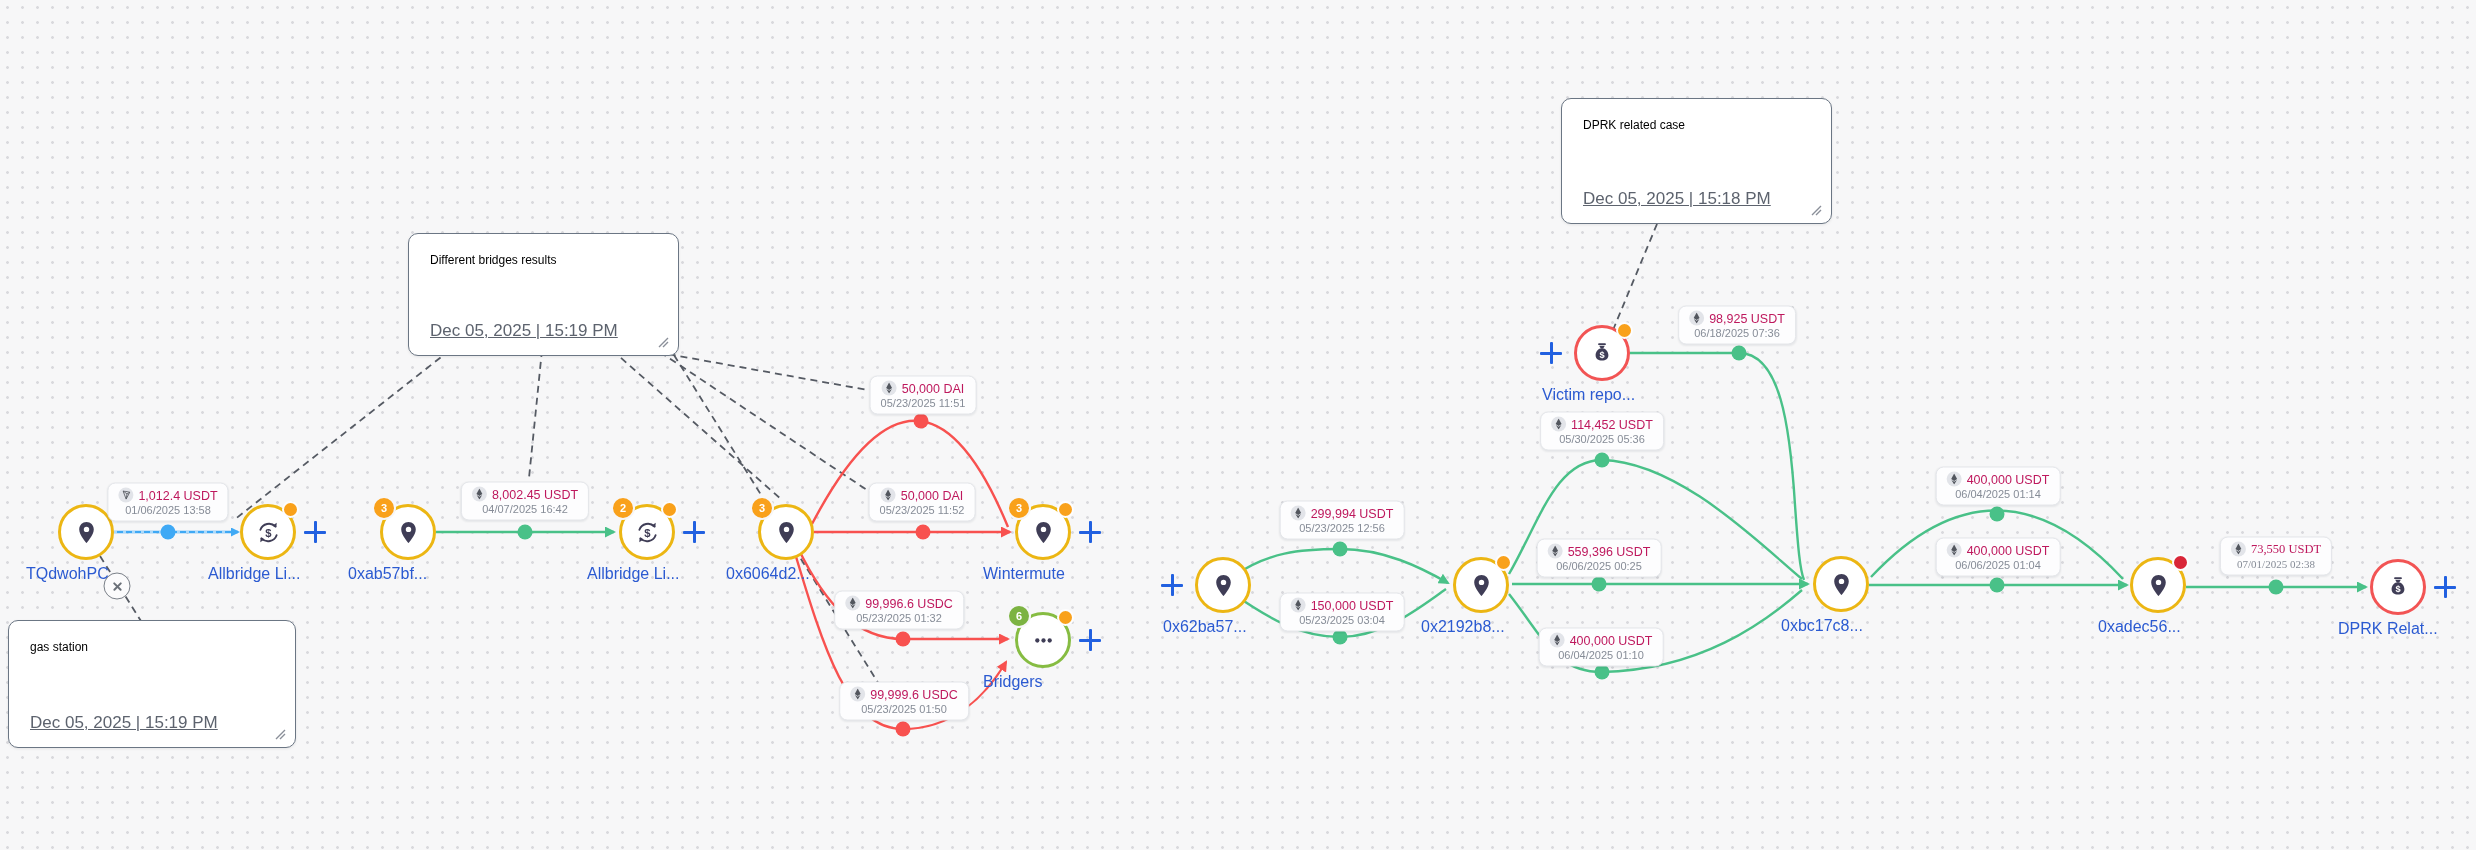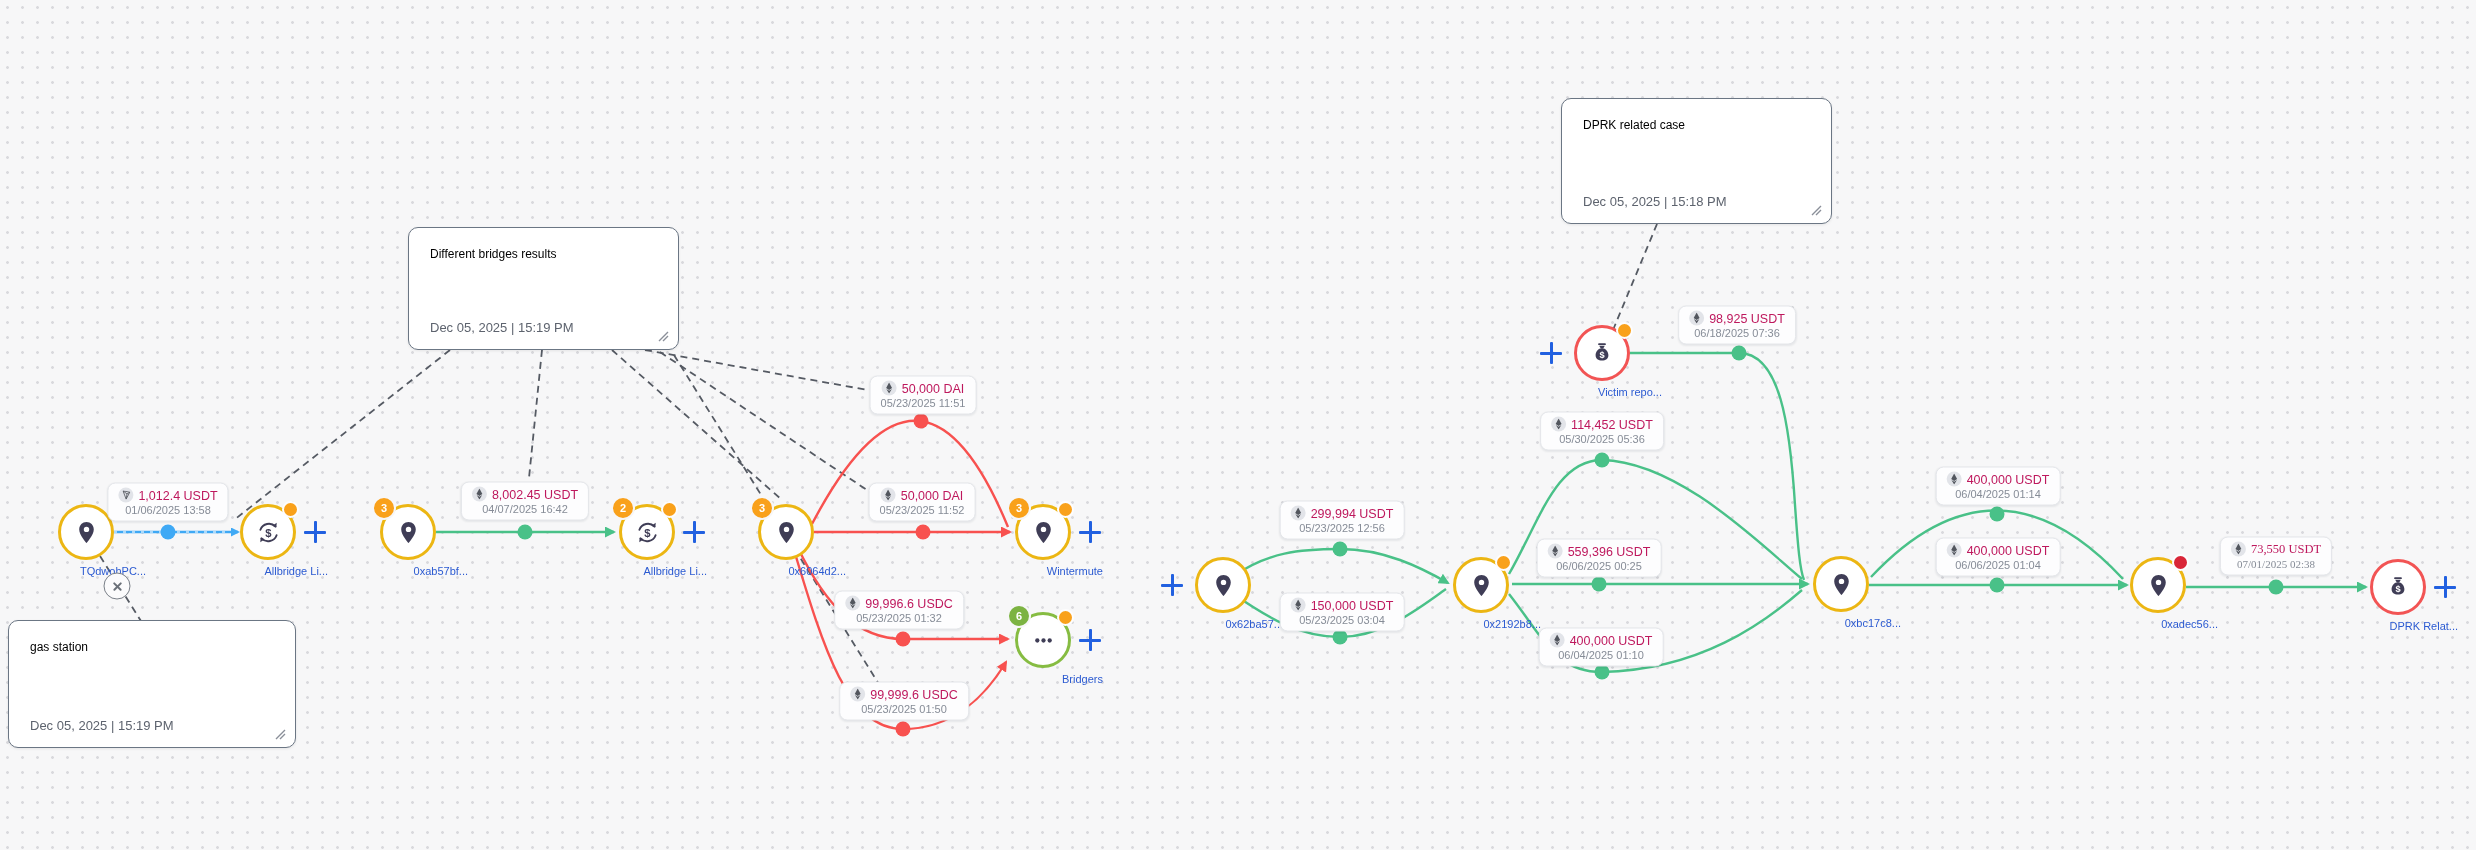"Dec 05, 2025 | 15:18" .note-date { font-size: 13px -> 17px; text-decoration: none -> underline }
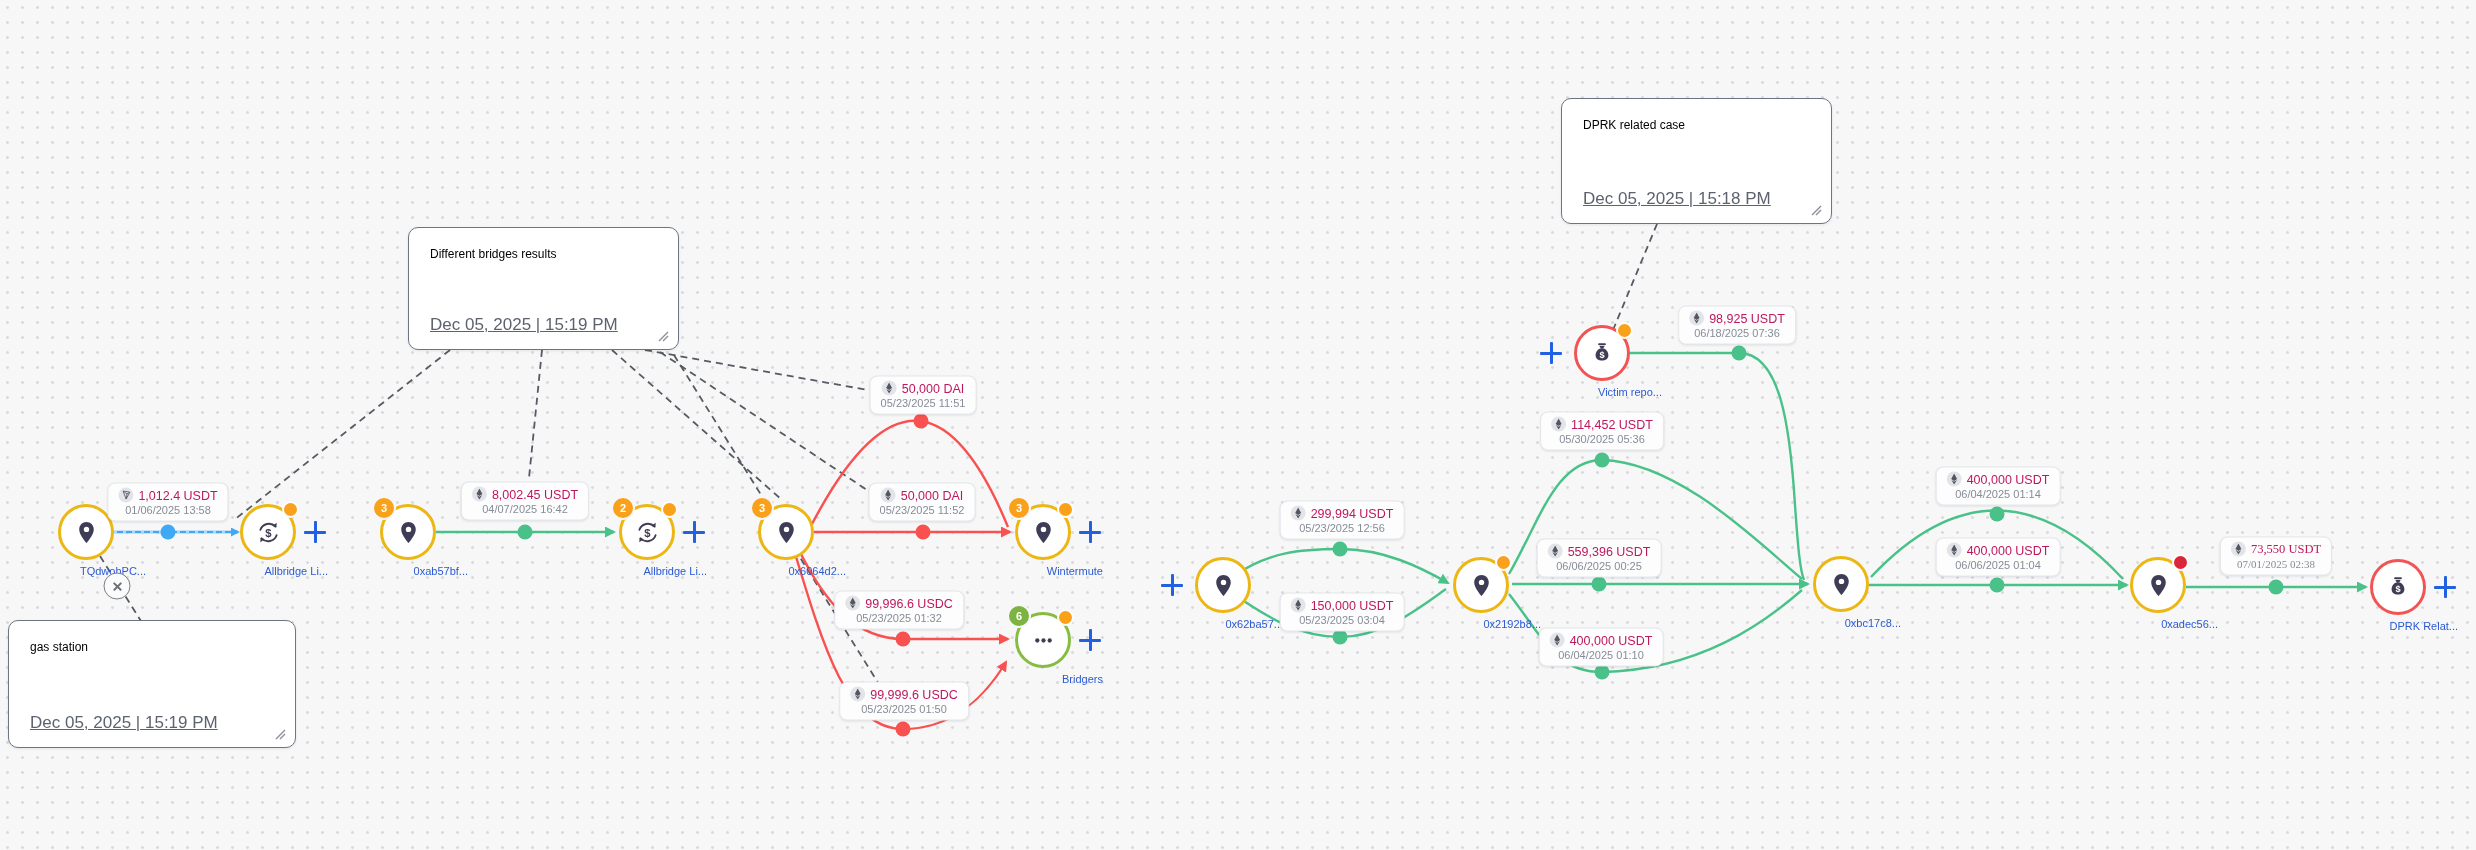"Different bridges results" div.note { top: 227px -> 233px }
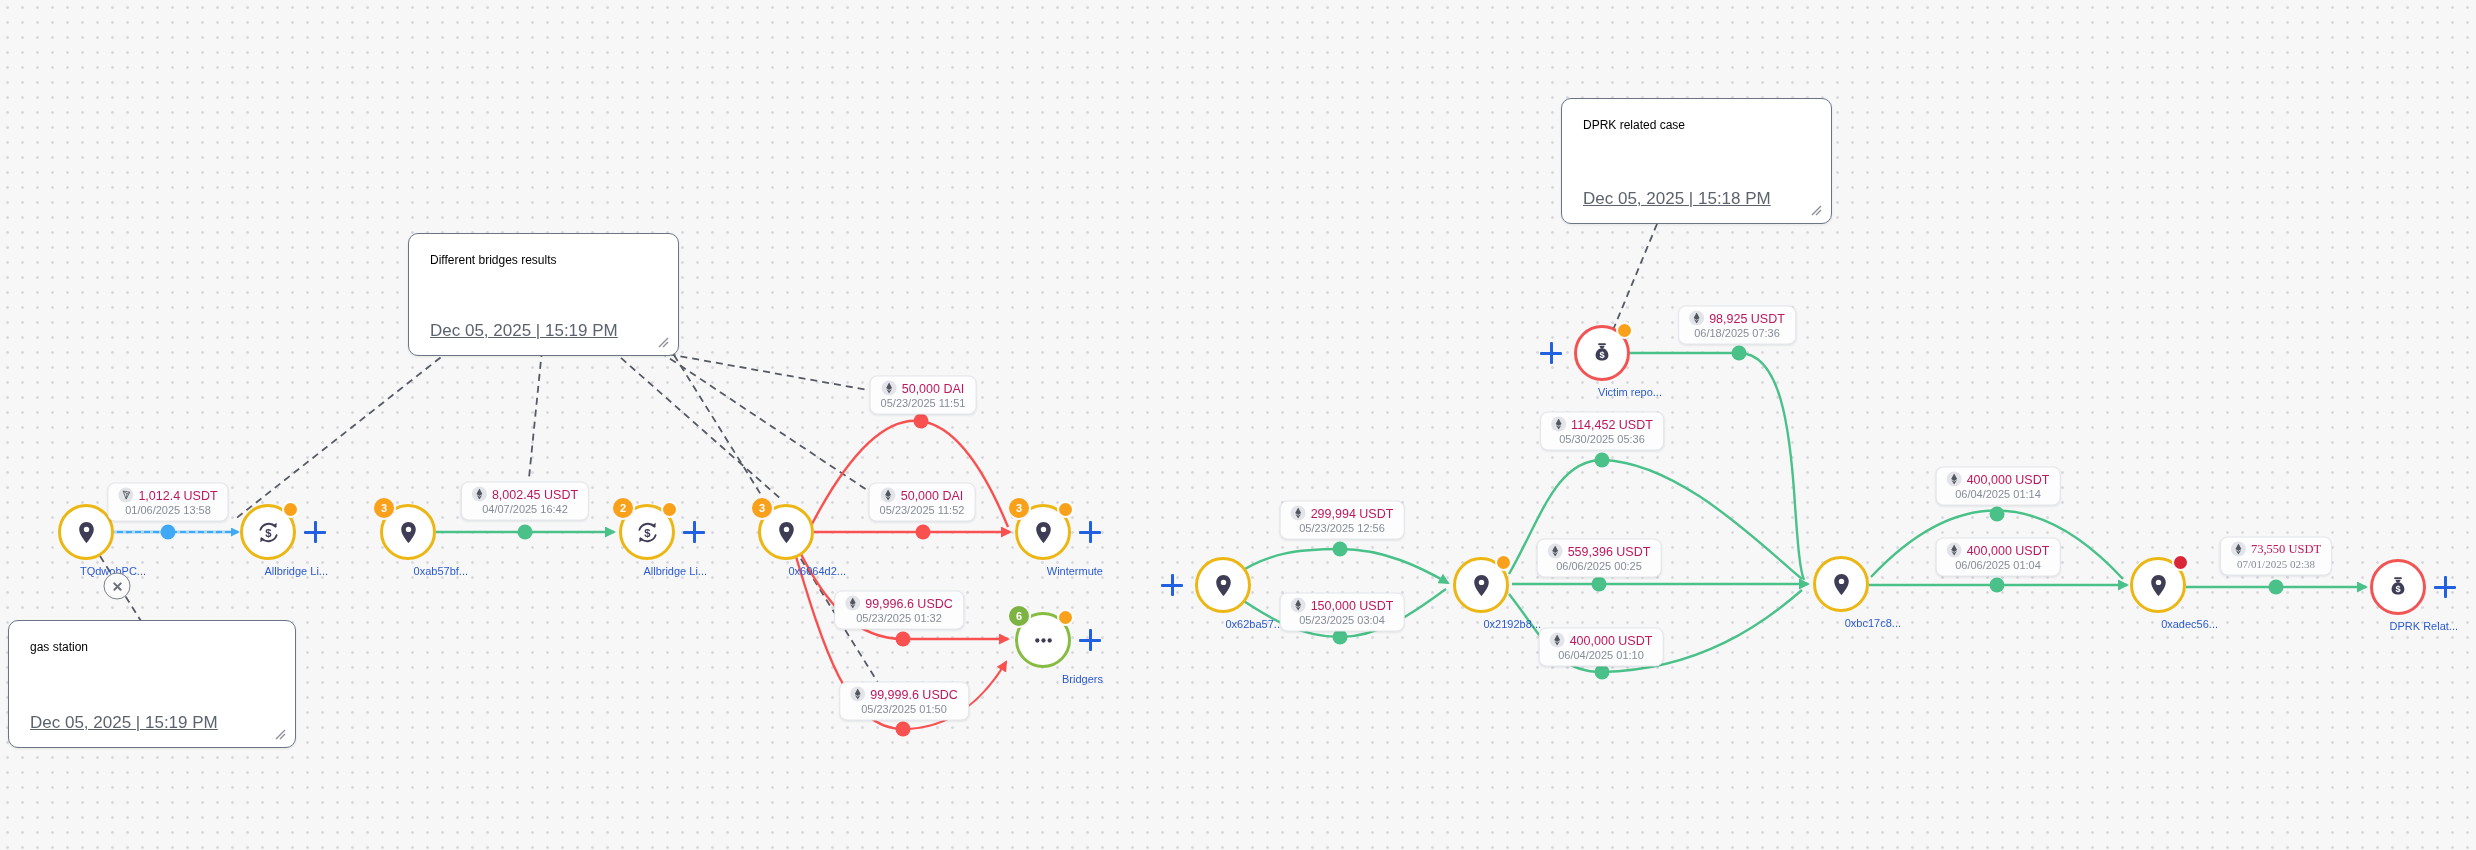"Victim repo..." .nlabel { font-size: 11px -> 16px; text-align: right -> left }
